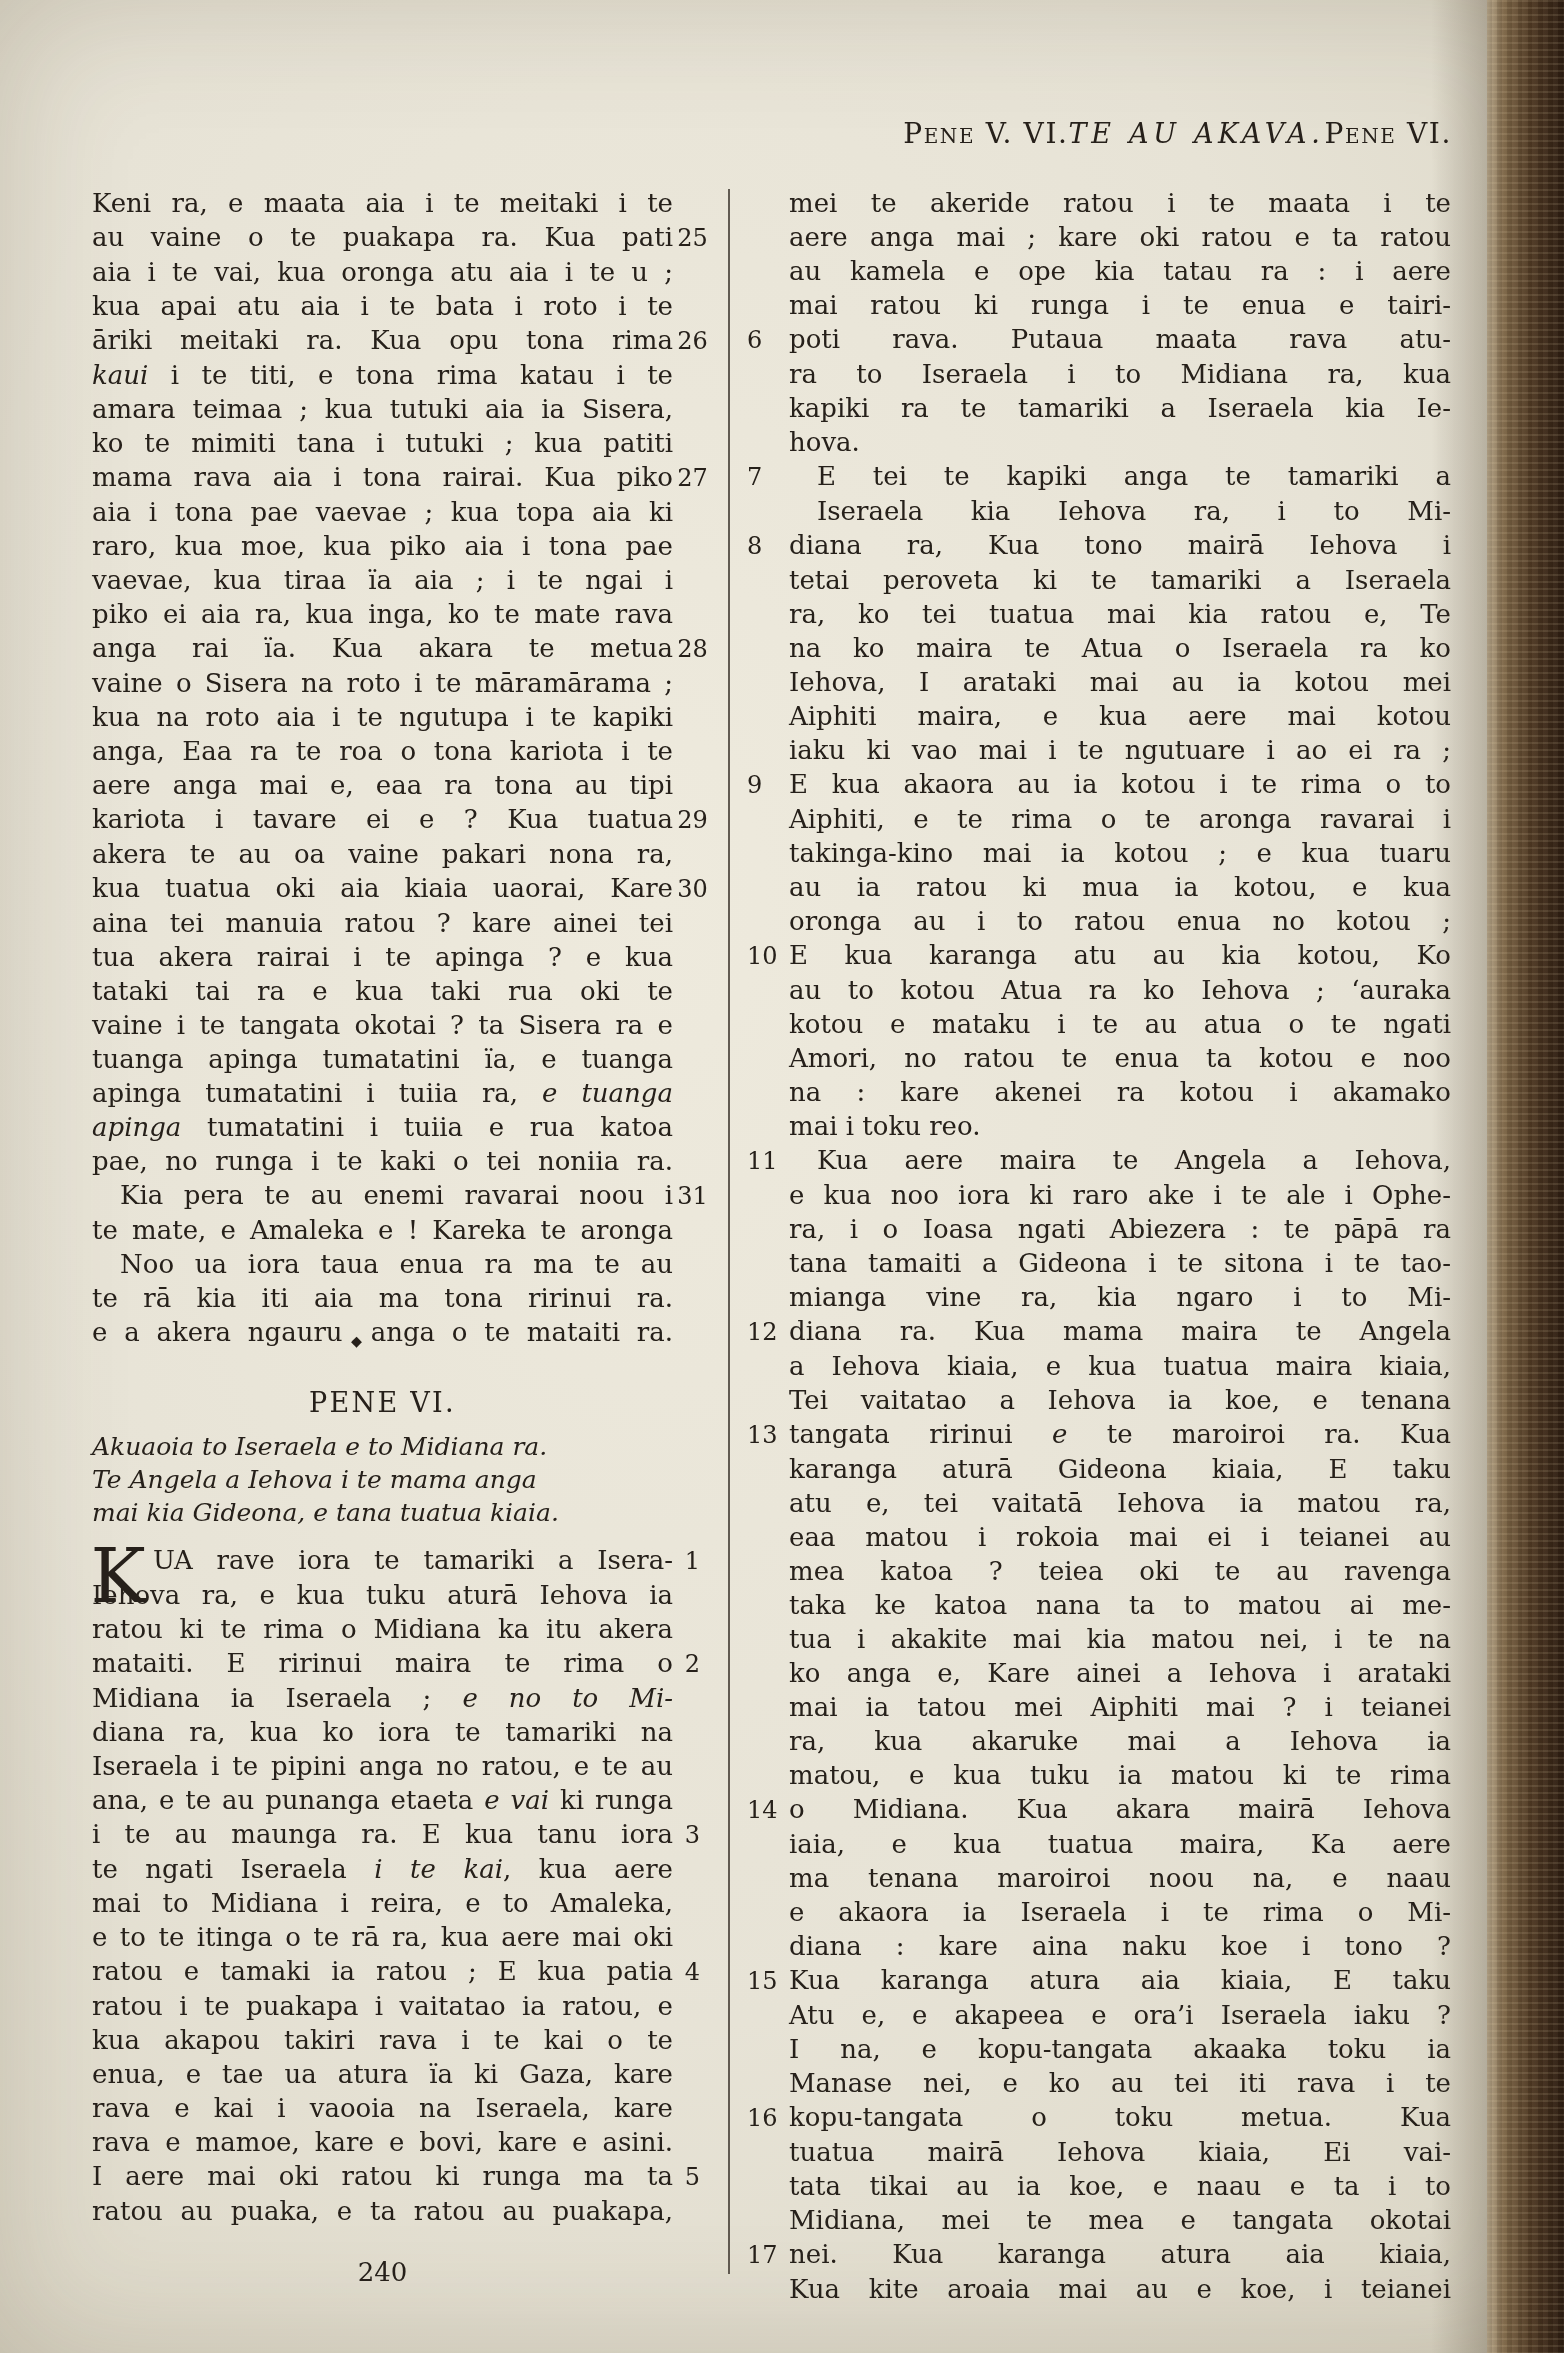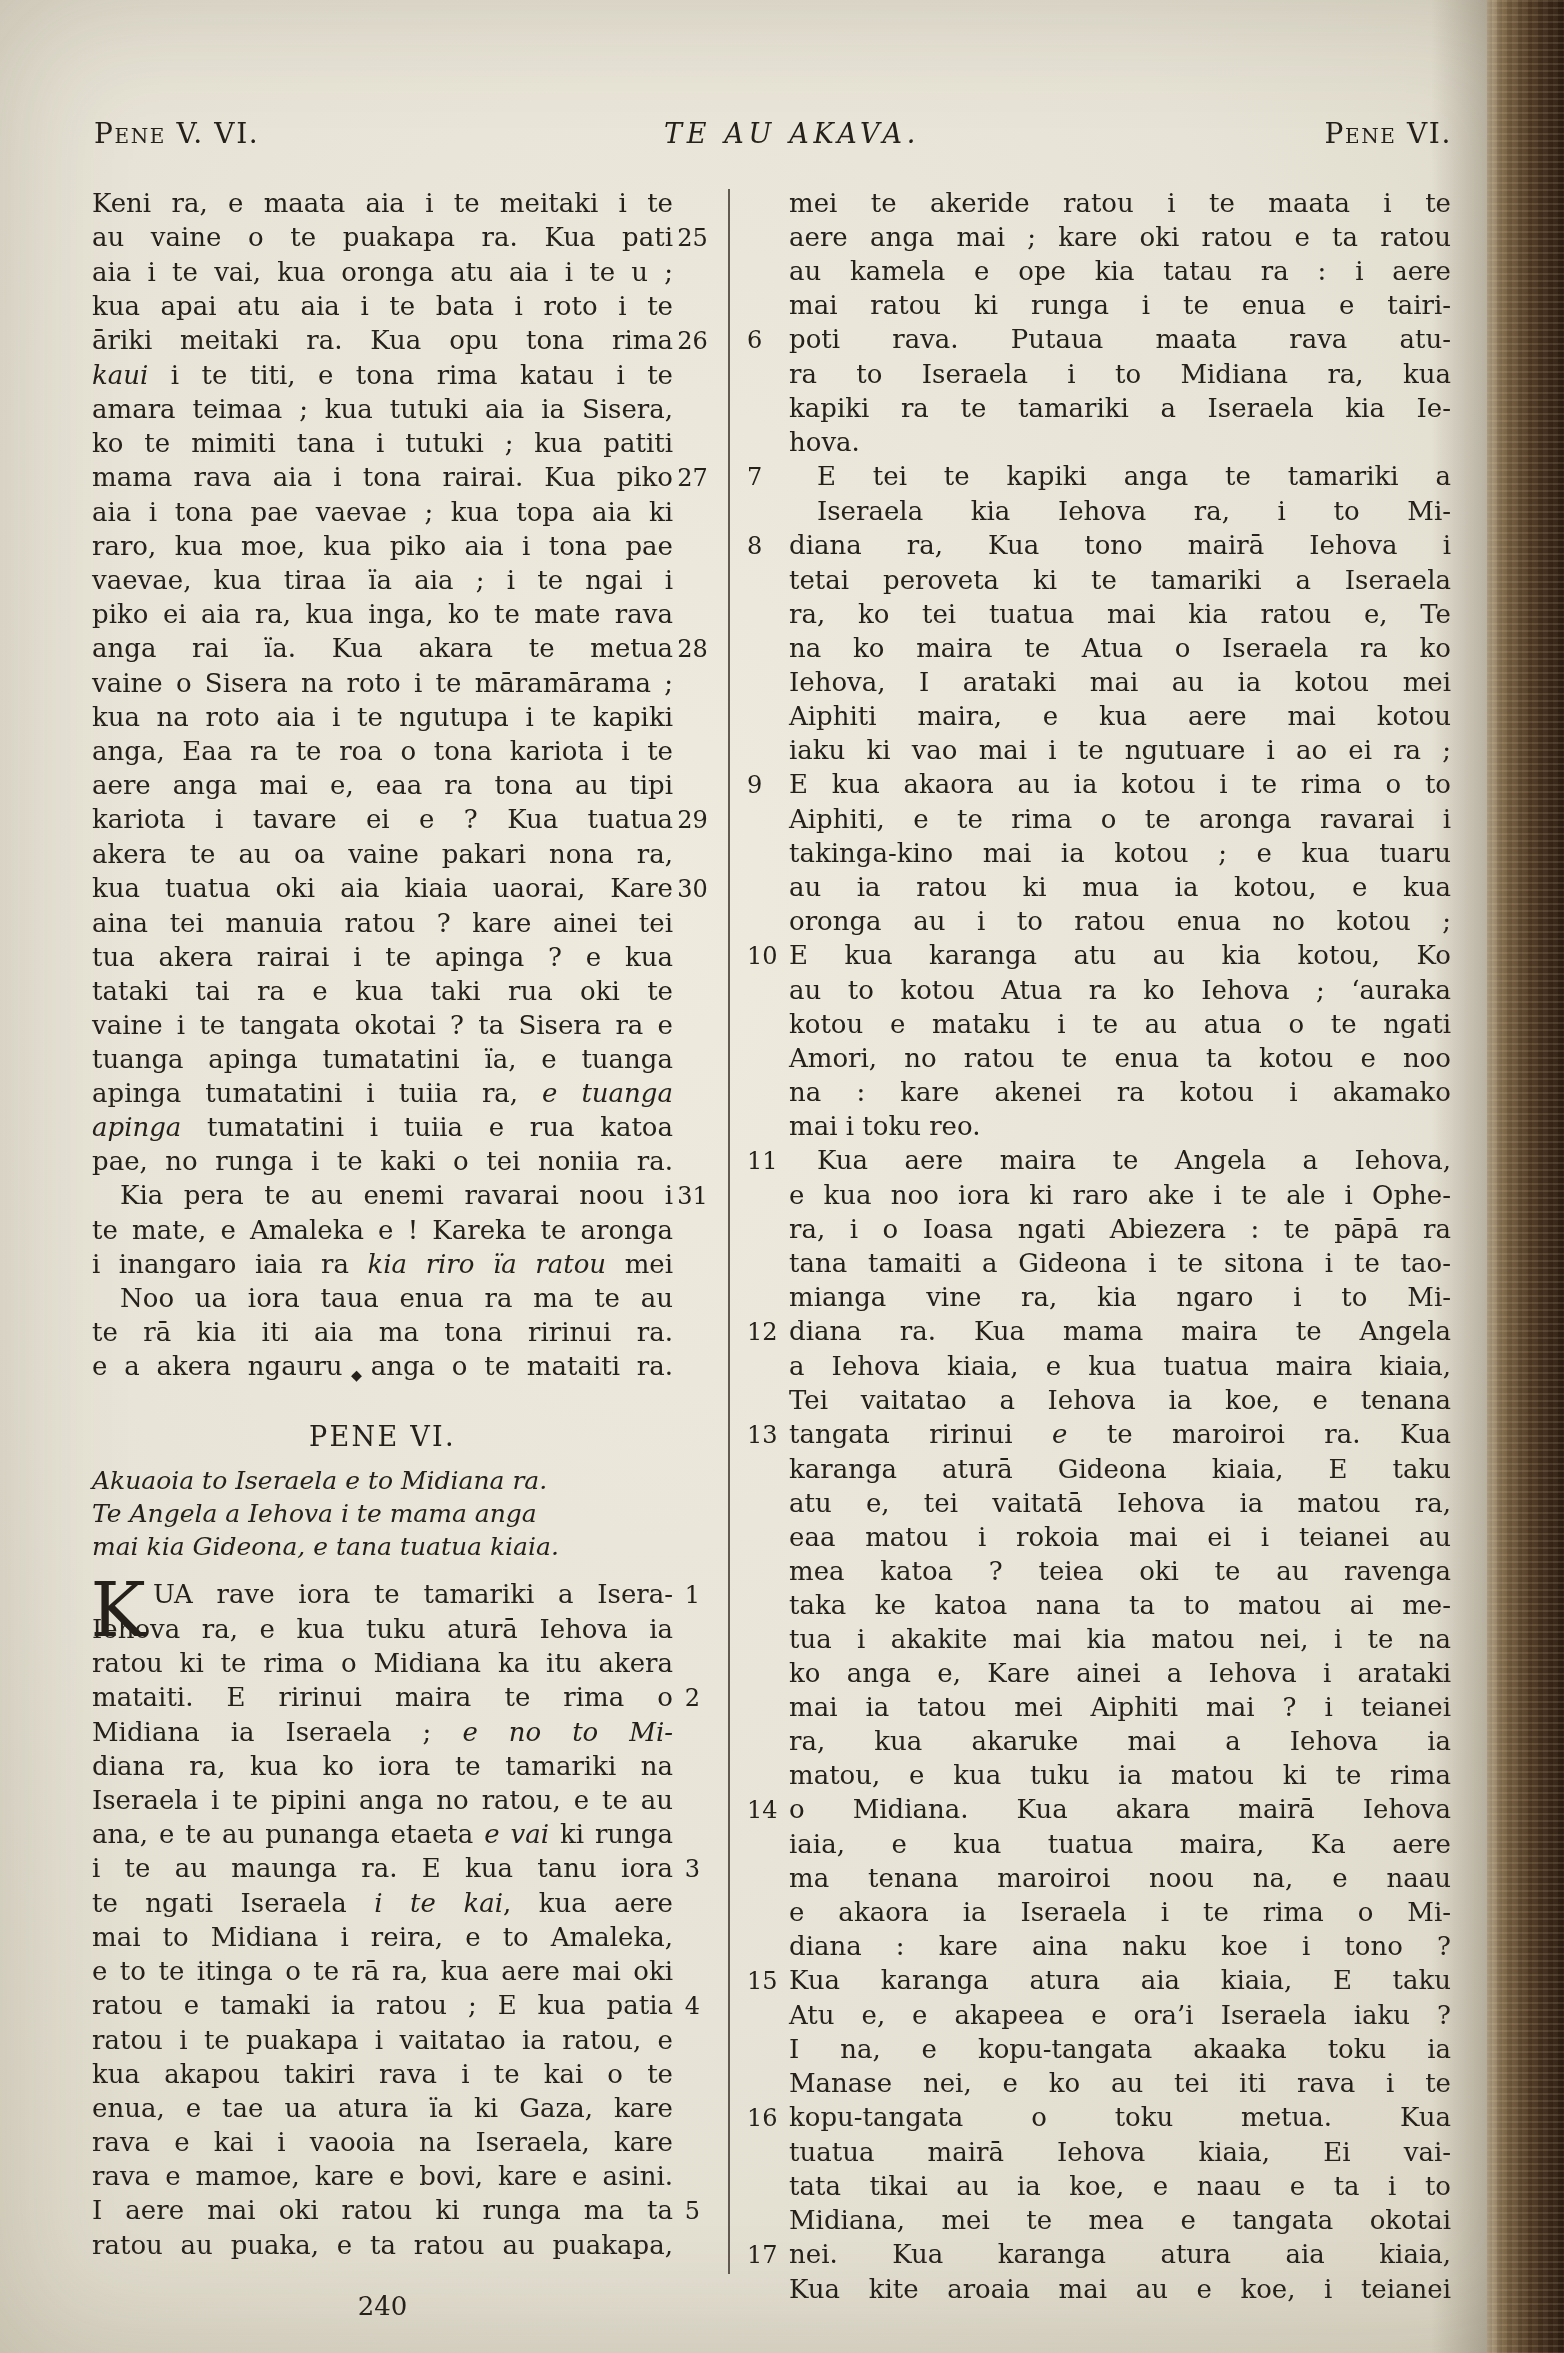"Pene V. VI." .runhead { justify-content: space-between -> flex-end }
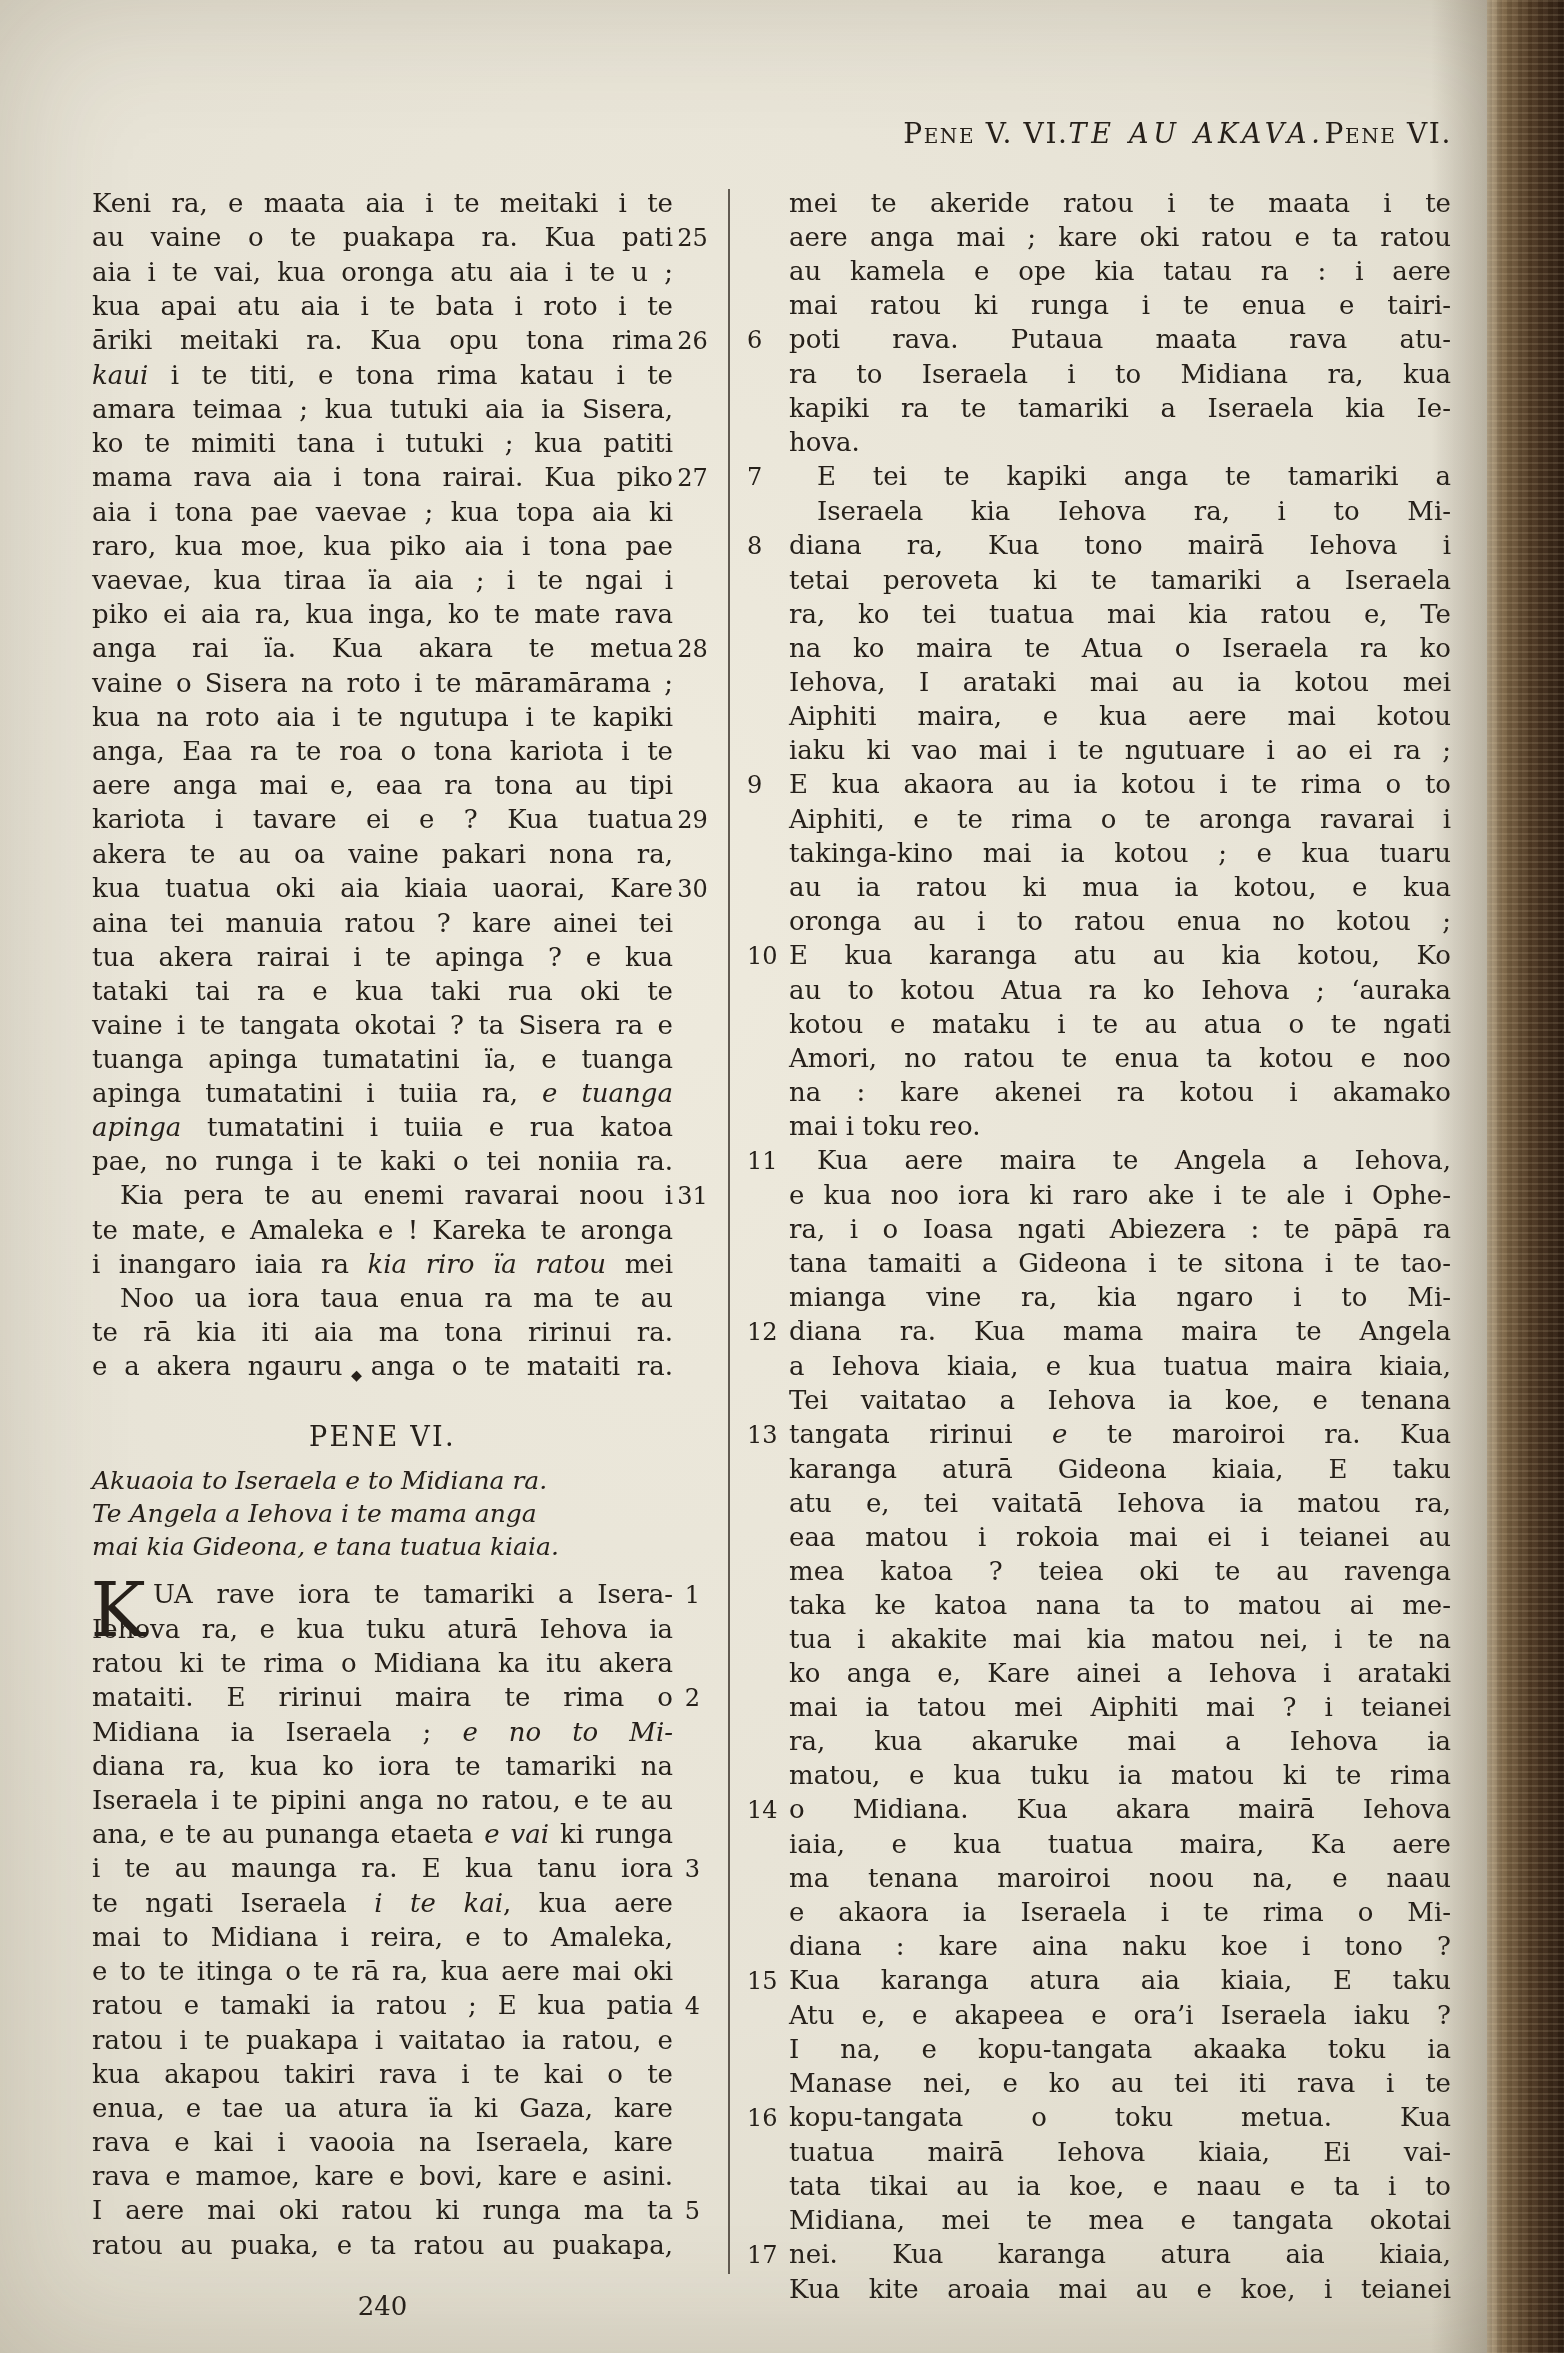"i inangaro iaia ra kia" div.line { html: <div> <span>i inangaro iaia ra <i>kia riro ïa ratou</i> mei</span> <span></span> </div> -> none }
